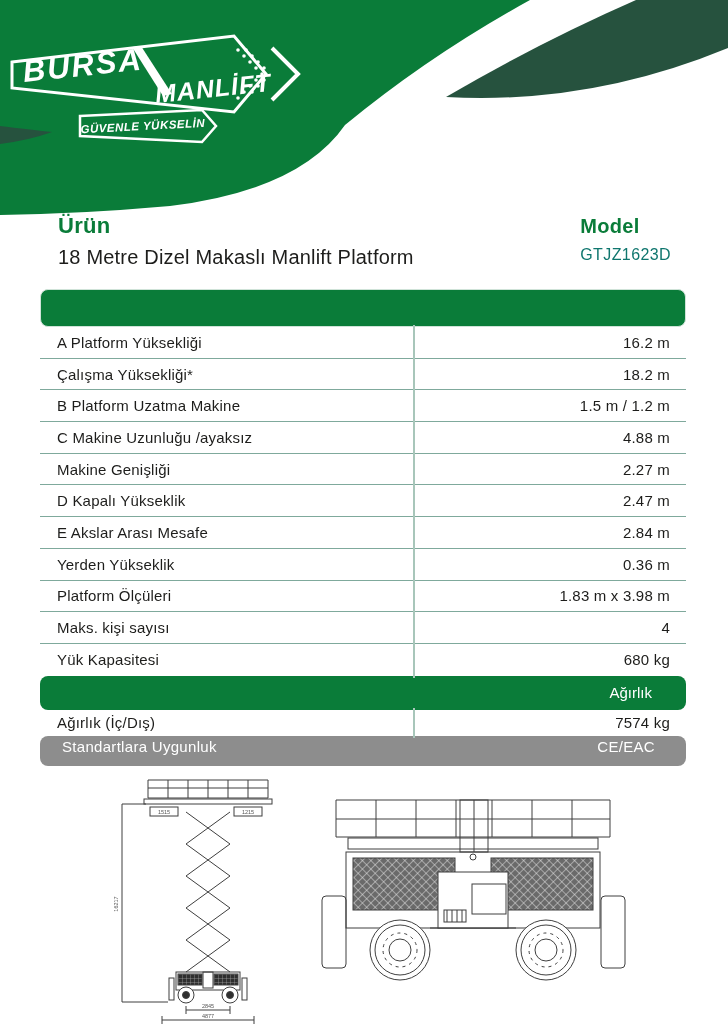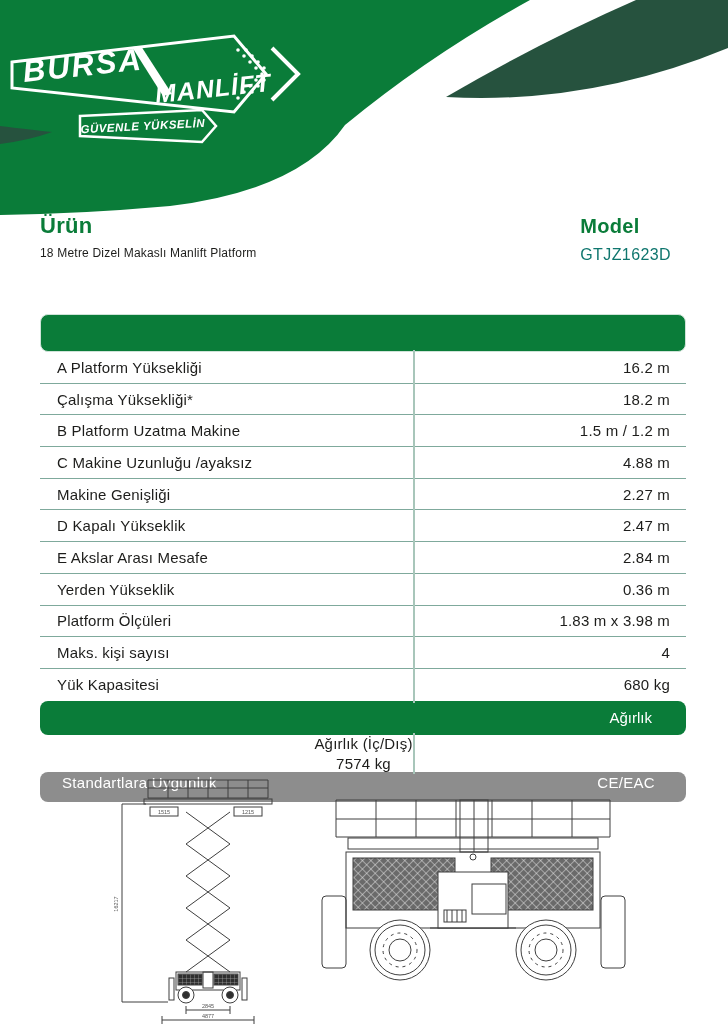"Ürün" .titles { left: 40px -> 58px }
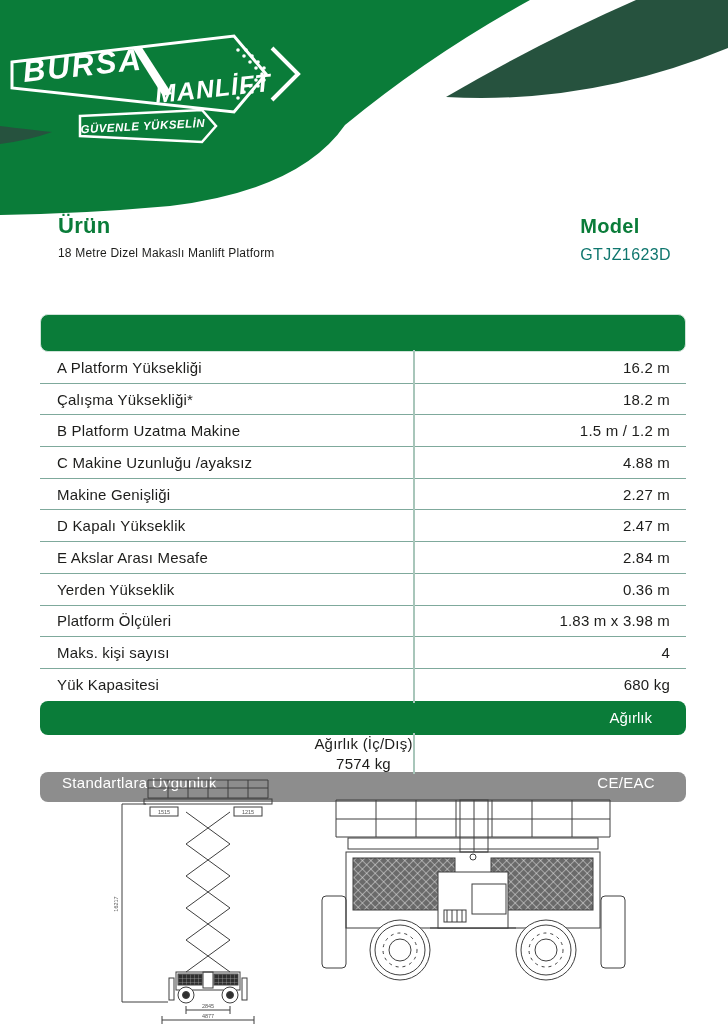"18 Metre Dizel Makaslı Manlift" .product-name { font-size: 12px -> 20px }
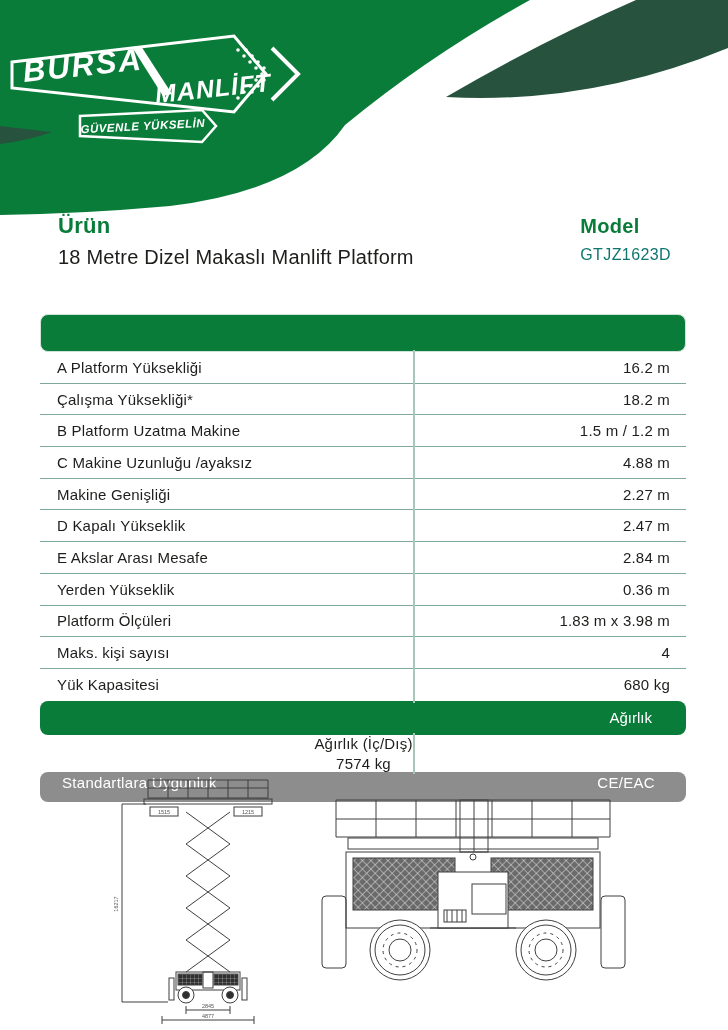"A Platform Yüksekliği" .spec-table { top: 314px -> 289px }
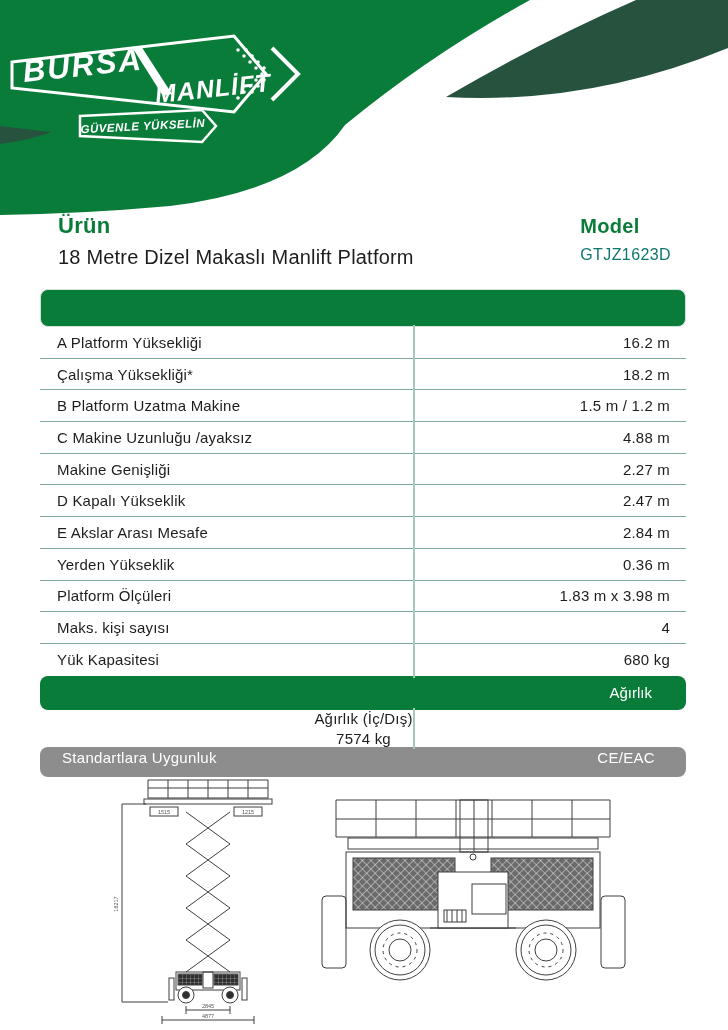"Ağırlık (İç/Dış)" .row.weight-row { flex-direction: column -> none; height: 37px -> 26px }
